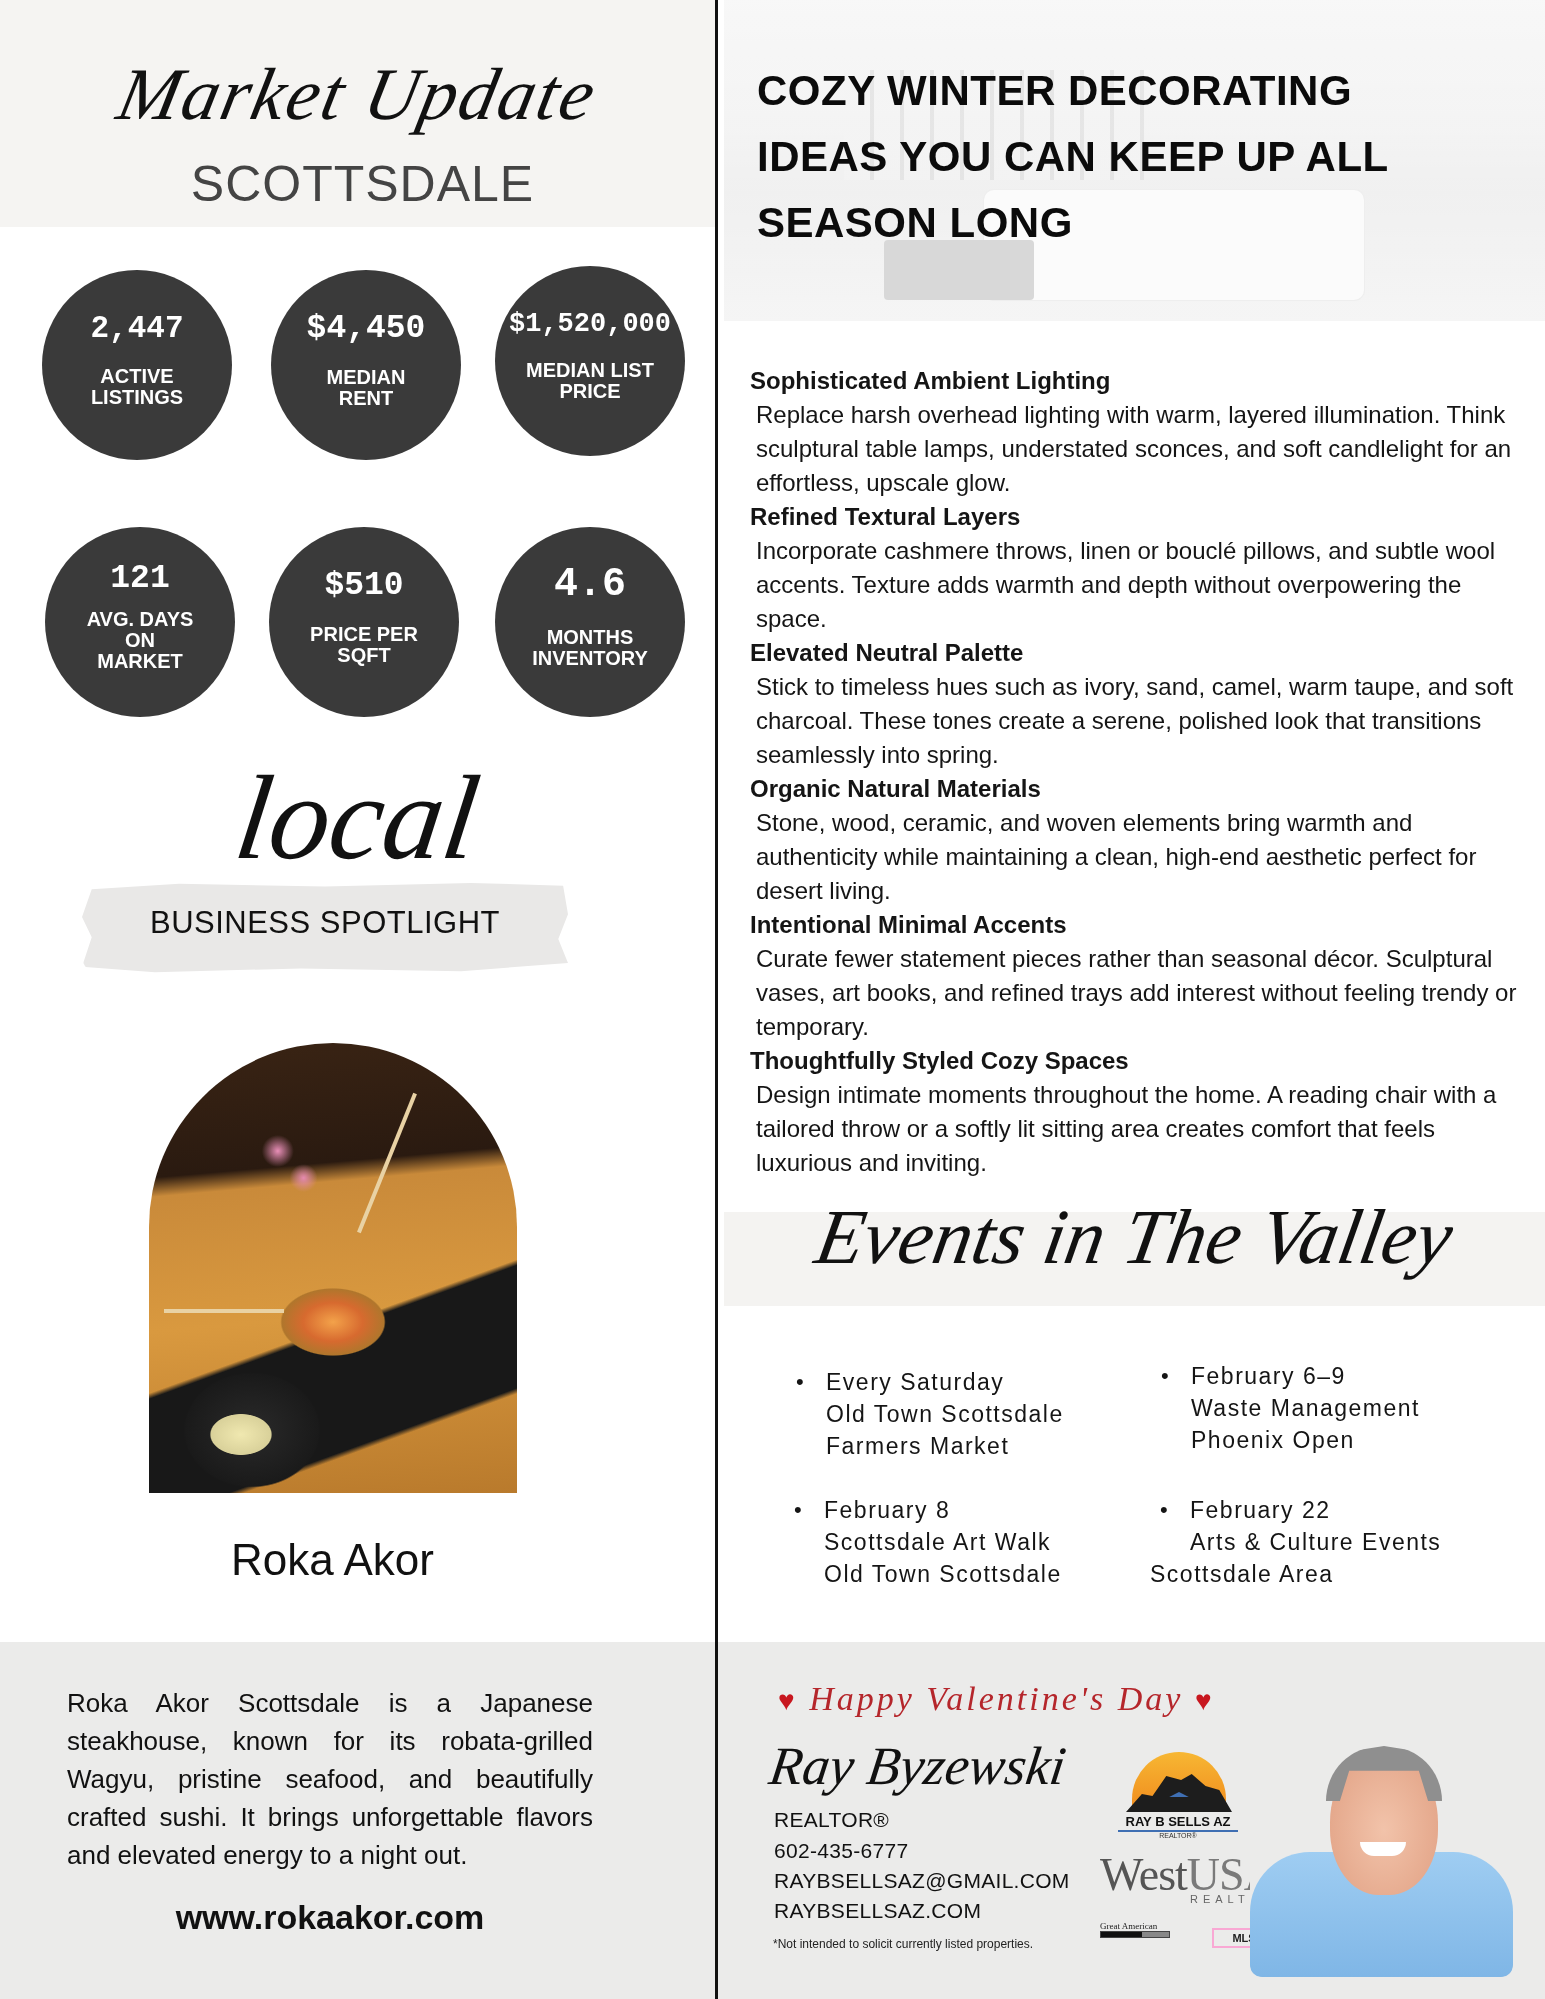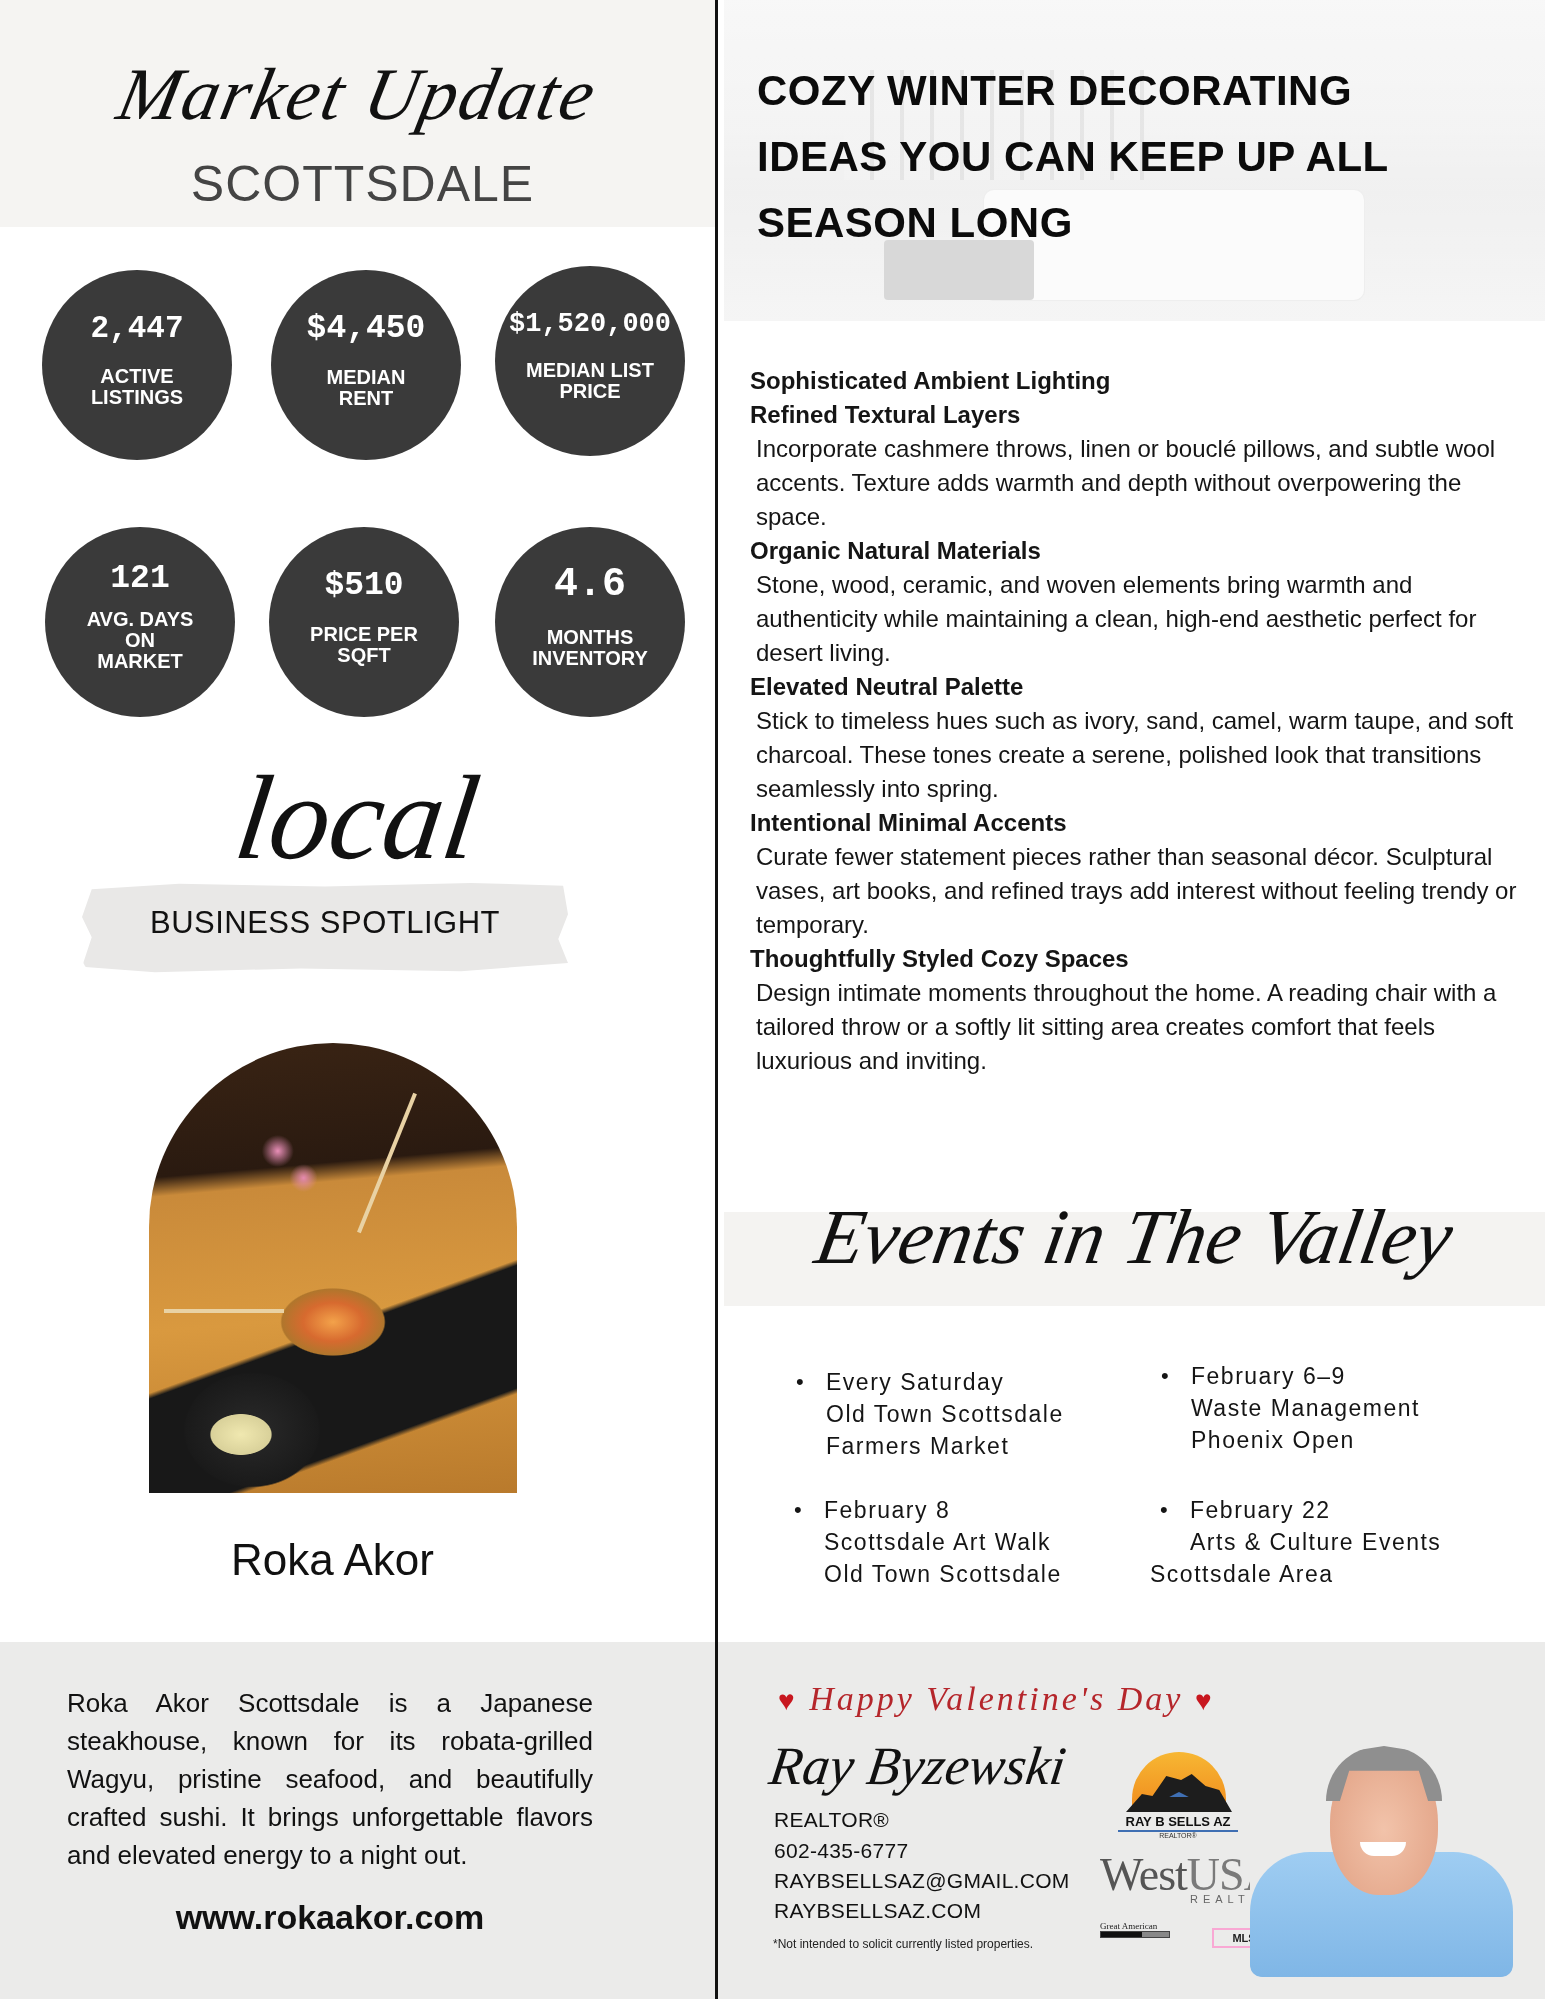"Replace harsh overhead lighting with" div.tip-body { html: none -> <div>Replace harsh overhead lighting with warm, layered illumination. Think sculptural table lamps, understated sconces, and soft candlelight for an effortless, upscale glow.</div> }
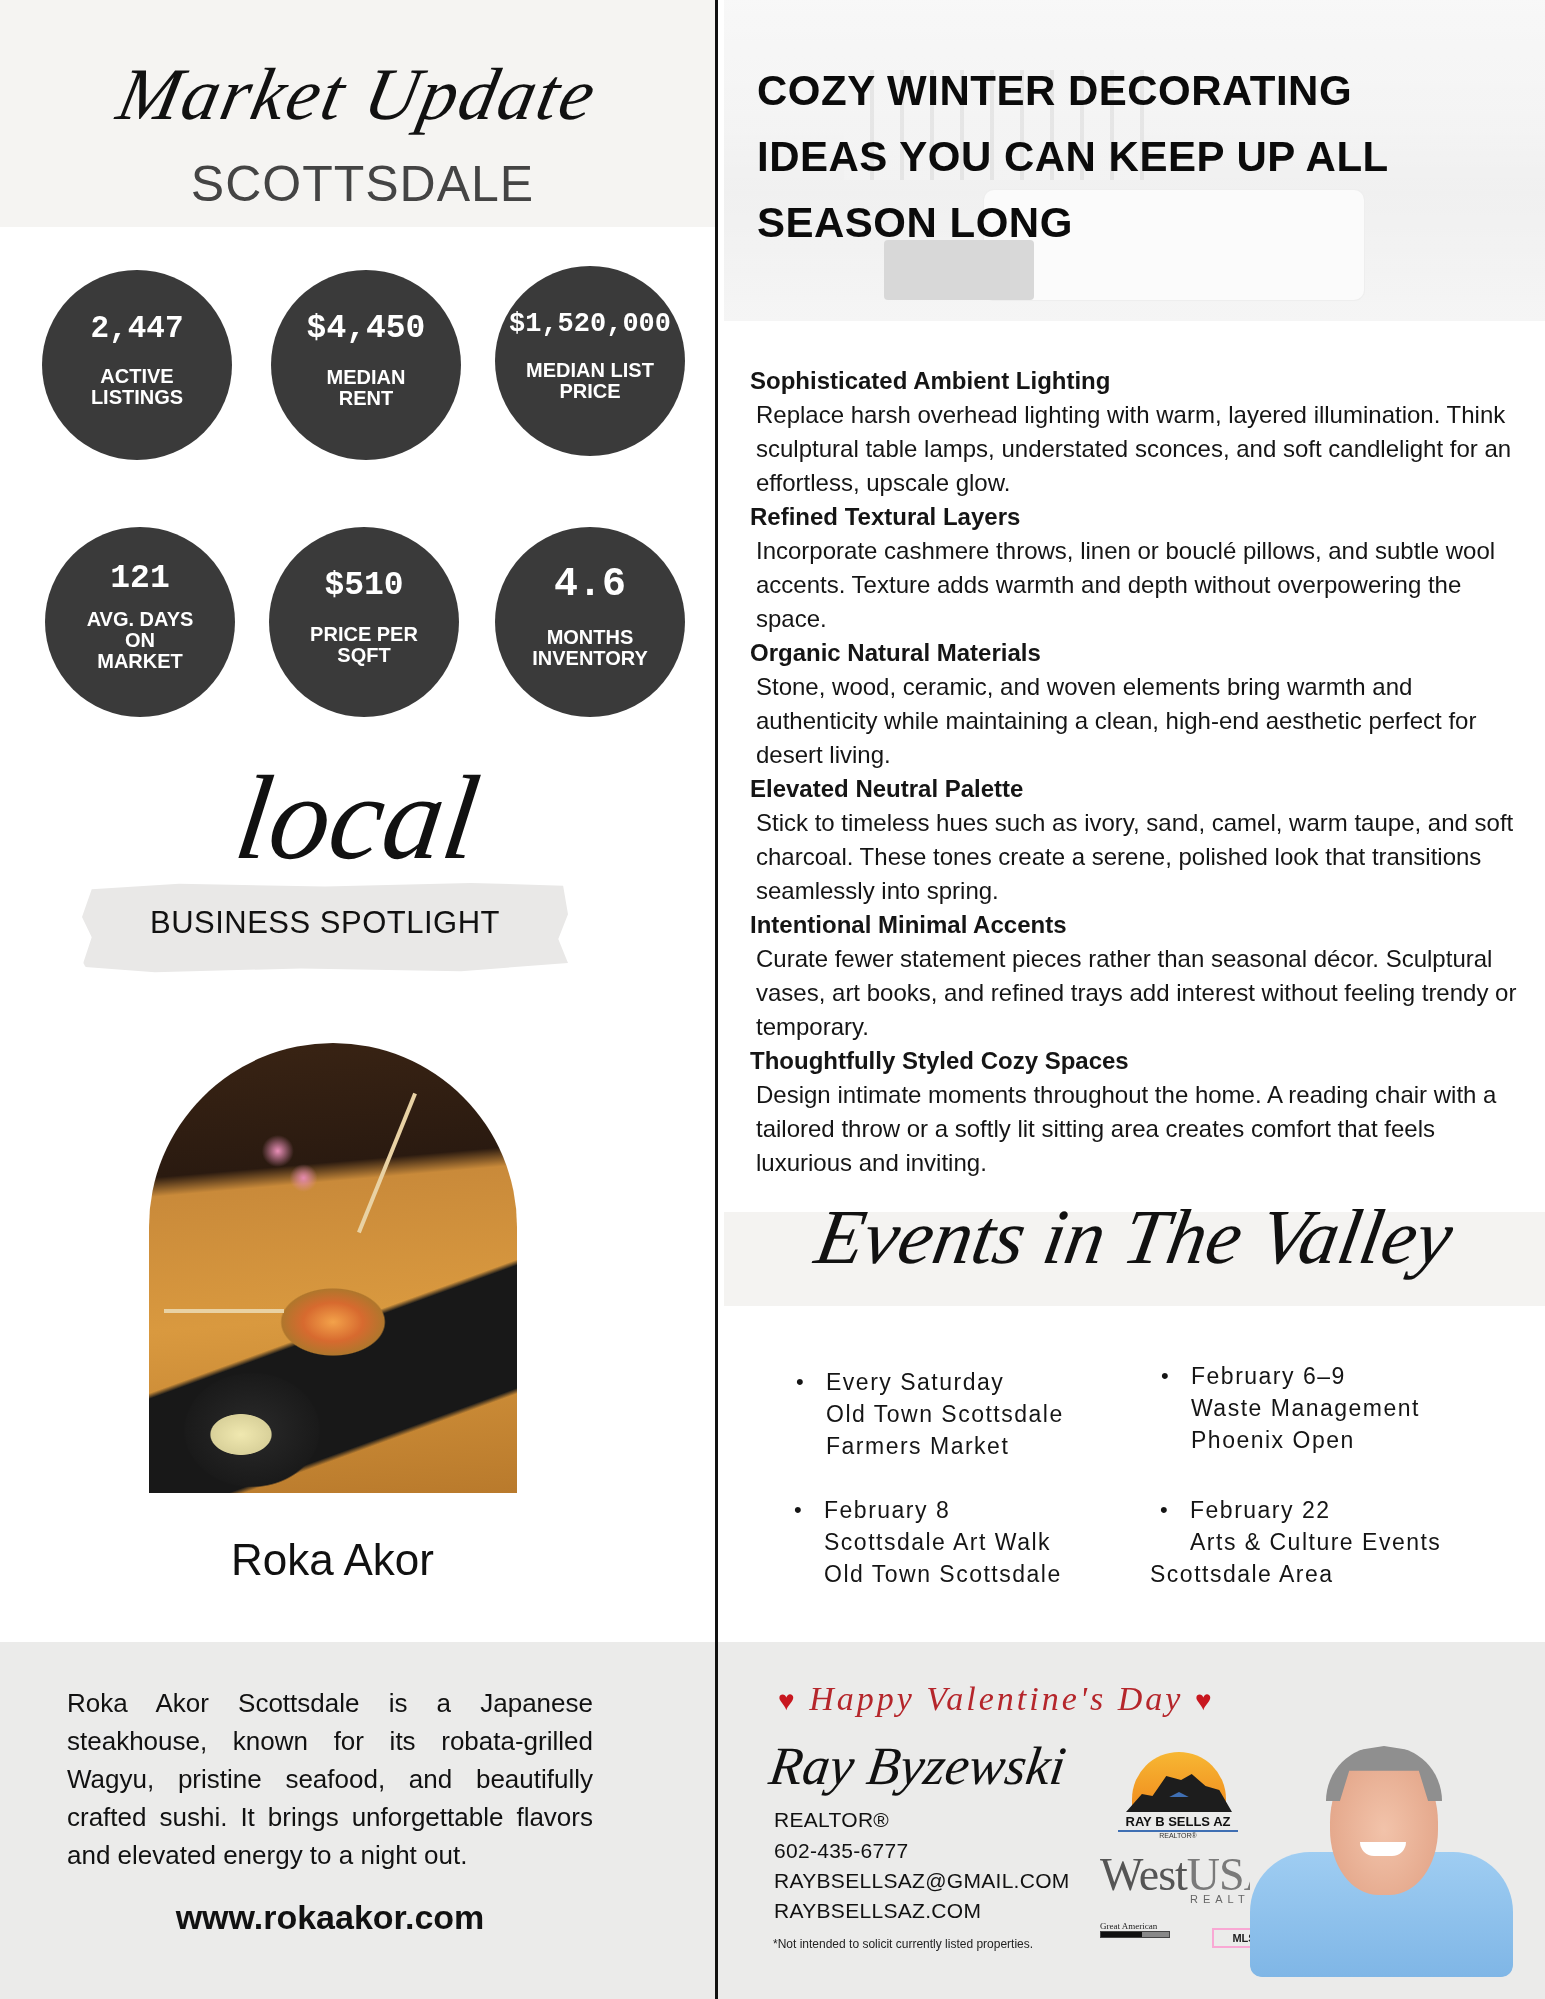"Organic Natural Materials" div { order: before "Elevated Neutral Palette" -> after "Elevated Neutral Palette" }
